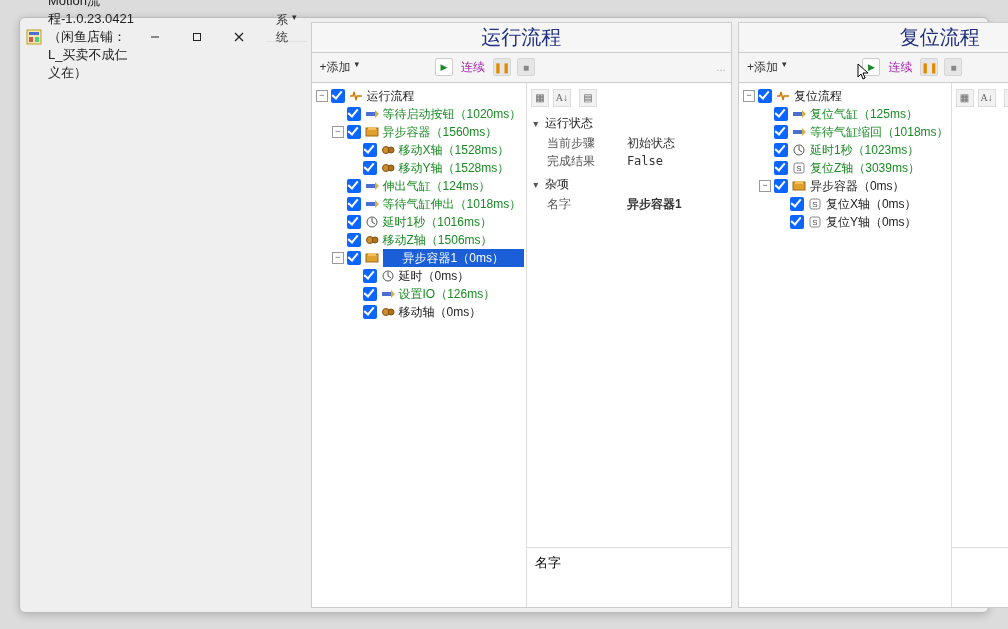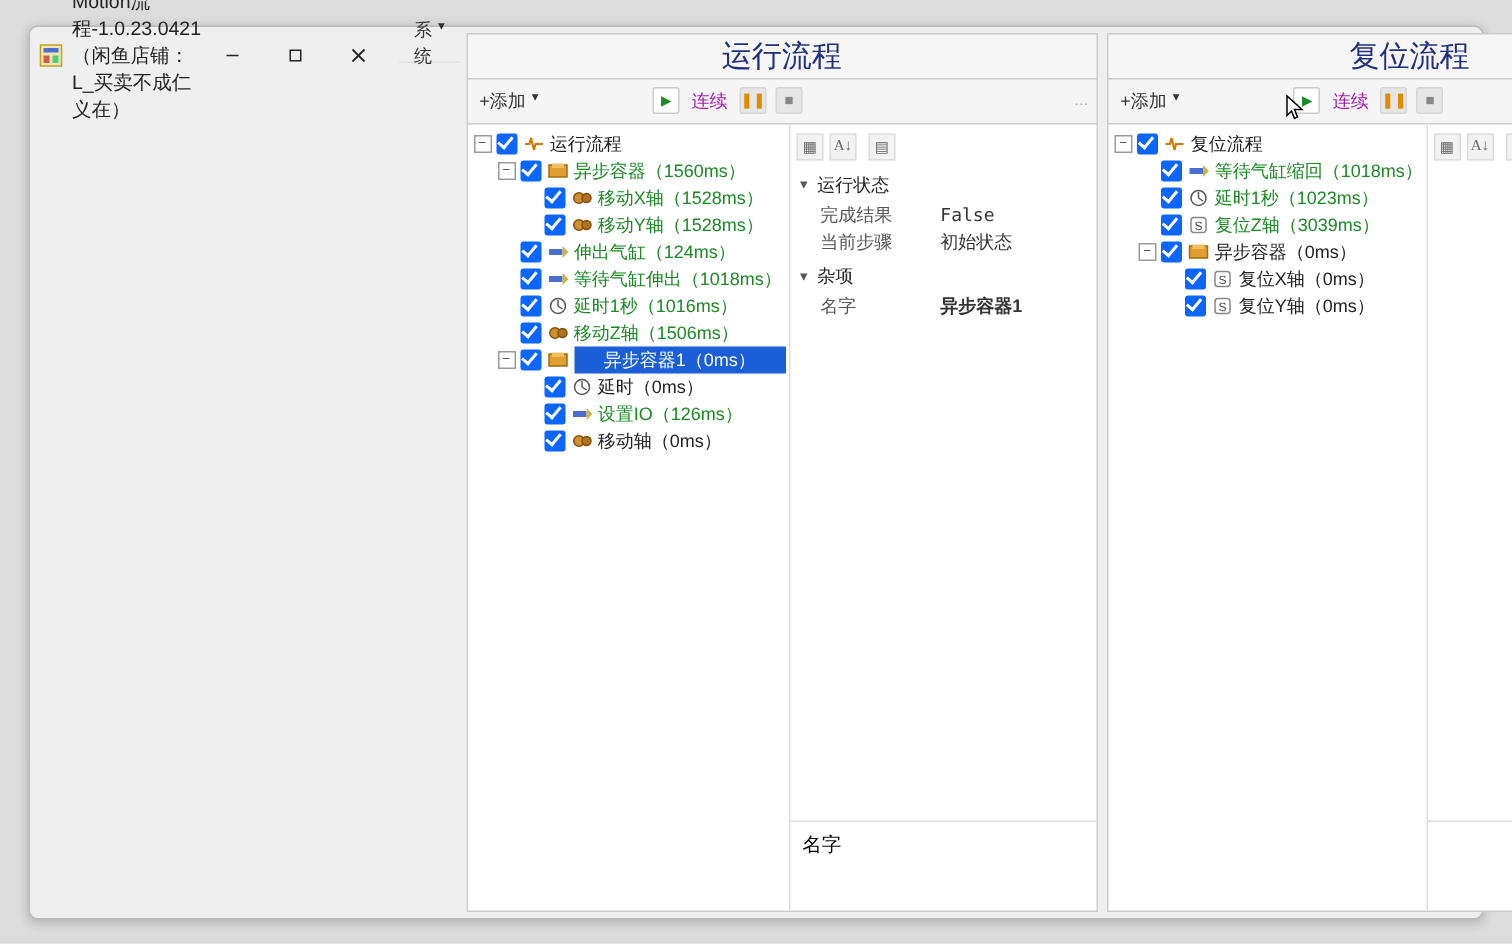"等待启动按钮（1020ms）" li.node { html: none -> <li> <div> <span></span> <span></span> <span> <svg> <rect></rect> <path></path> </svg> </span> <span>等待启动按钮（1020ms）</span> </div> </li> }
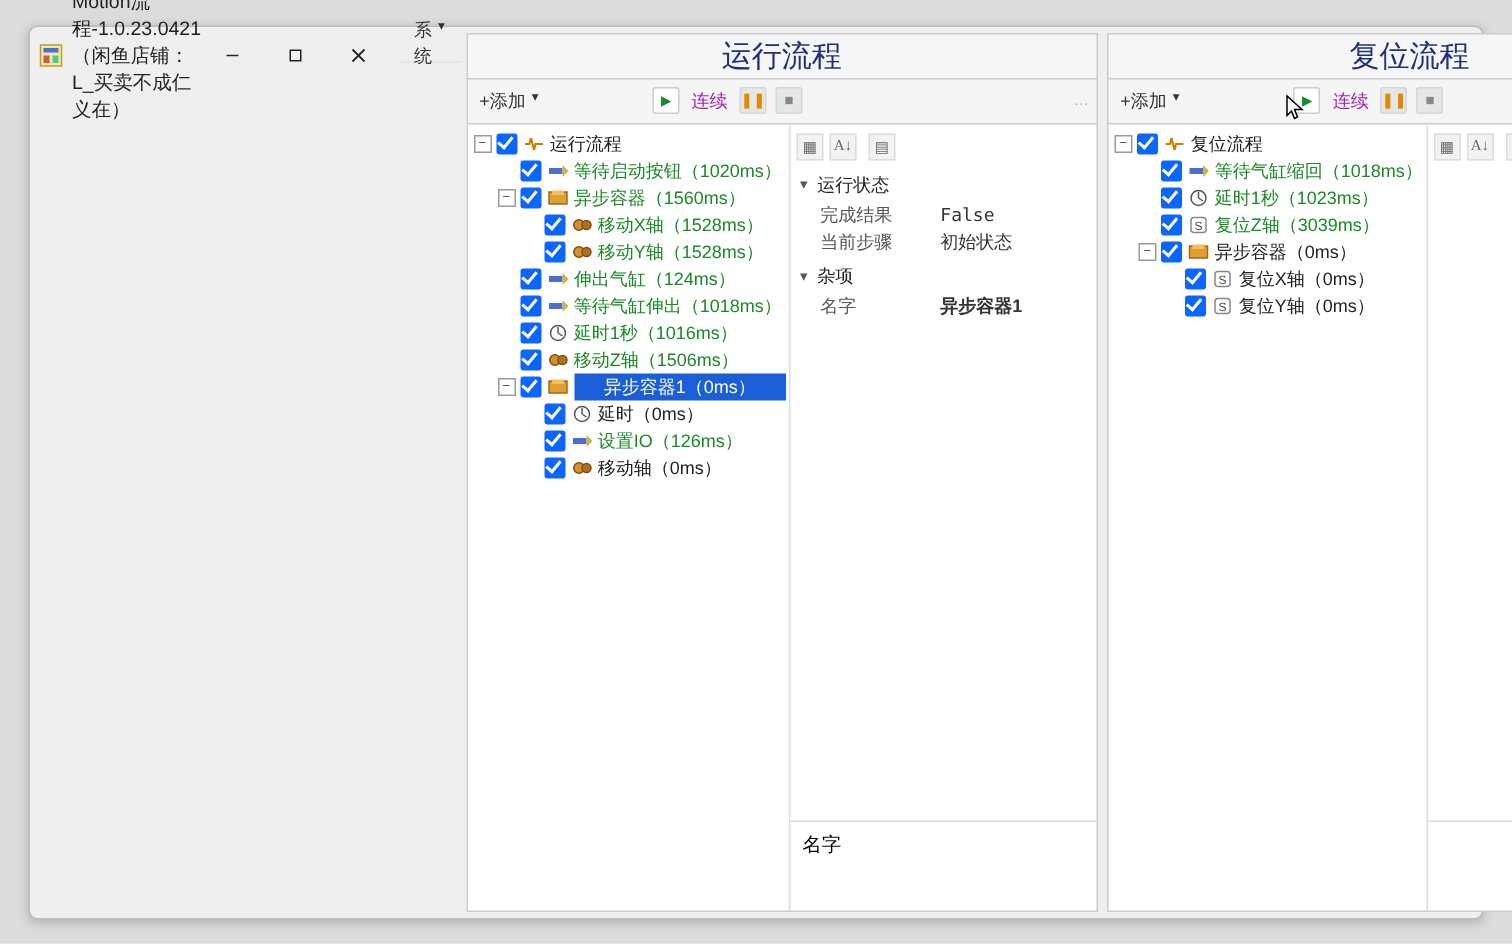"复位气缸（125ms）" li.node { html: none -> <li> <div> <span></span> <span></span> <span> <svg> <rect></rect> <path></path> </svg> </span> <span>复位气缸（125ms）</span> </div> </li> }
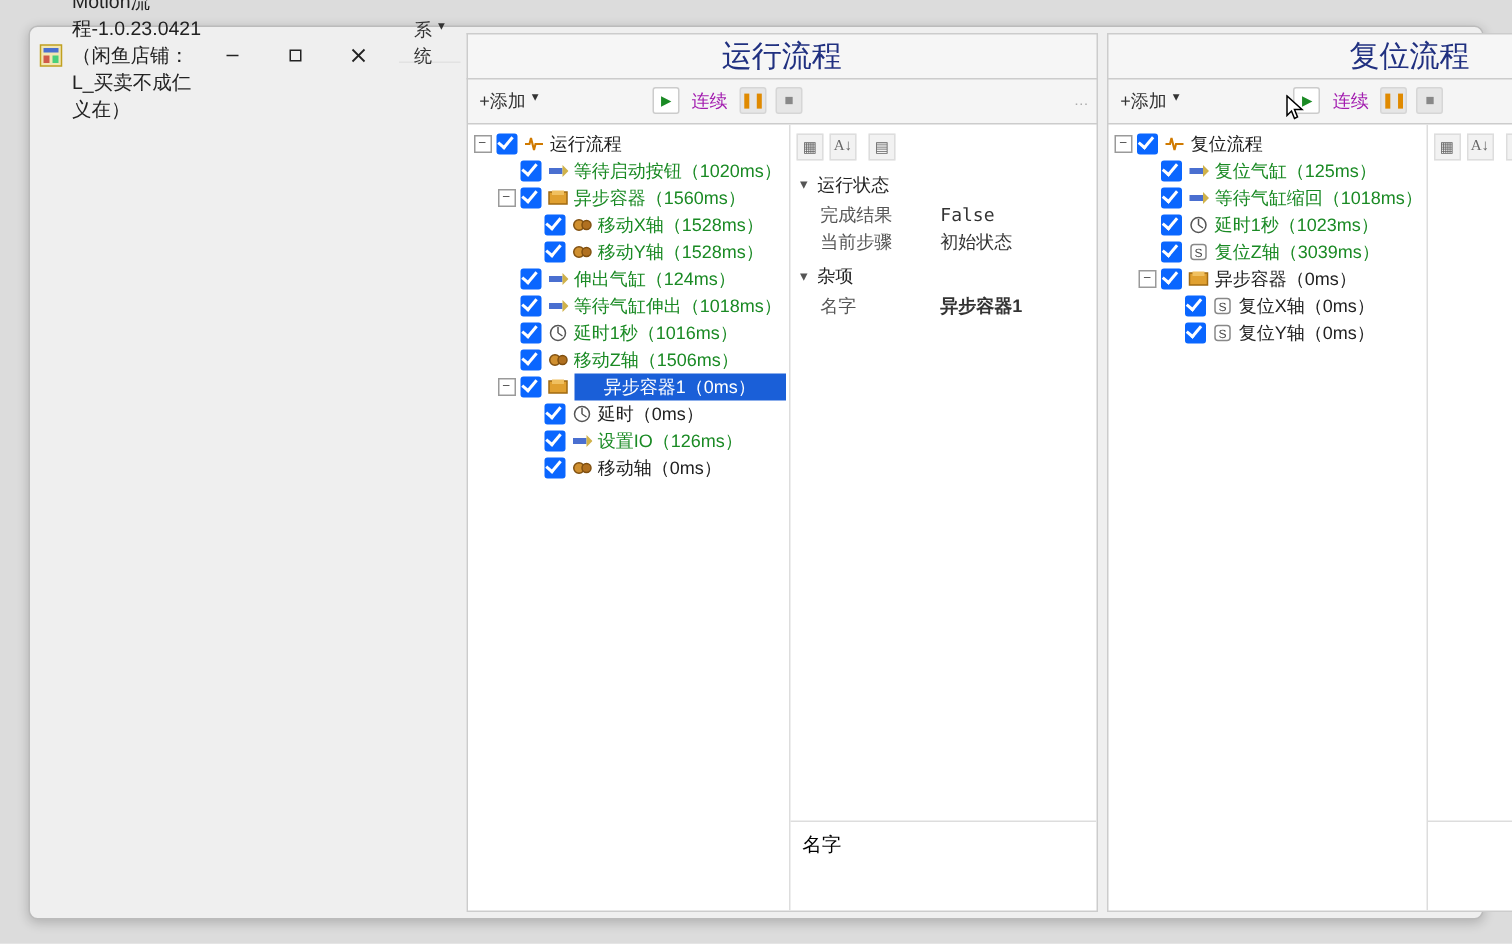"完成结果" div.prop-row { order: before "当前步骤" -> after "当前步骤" }
